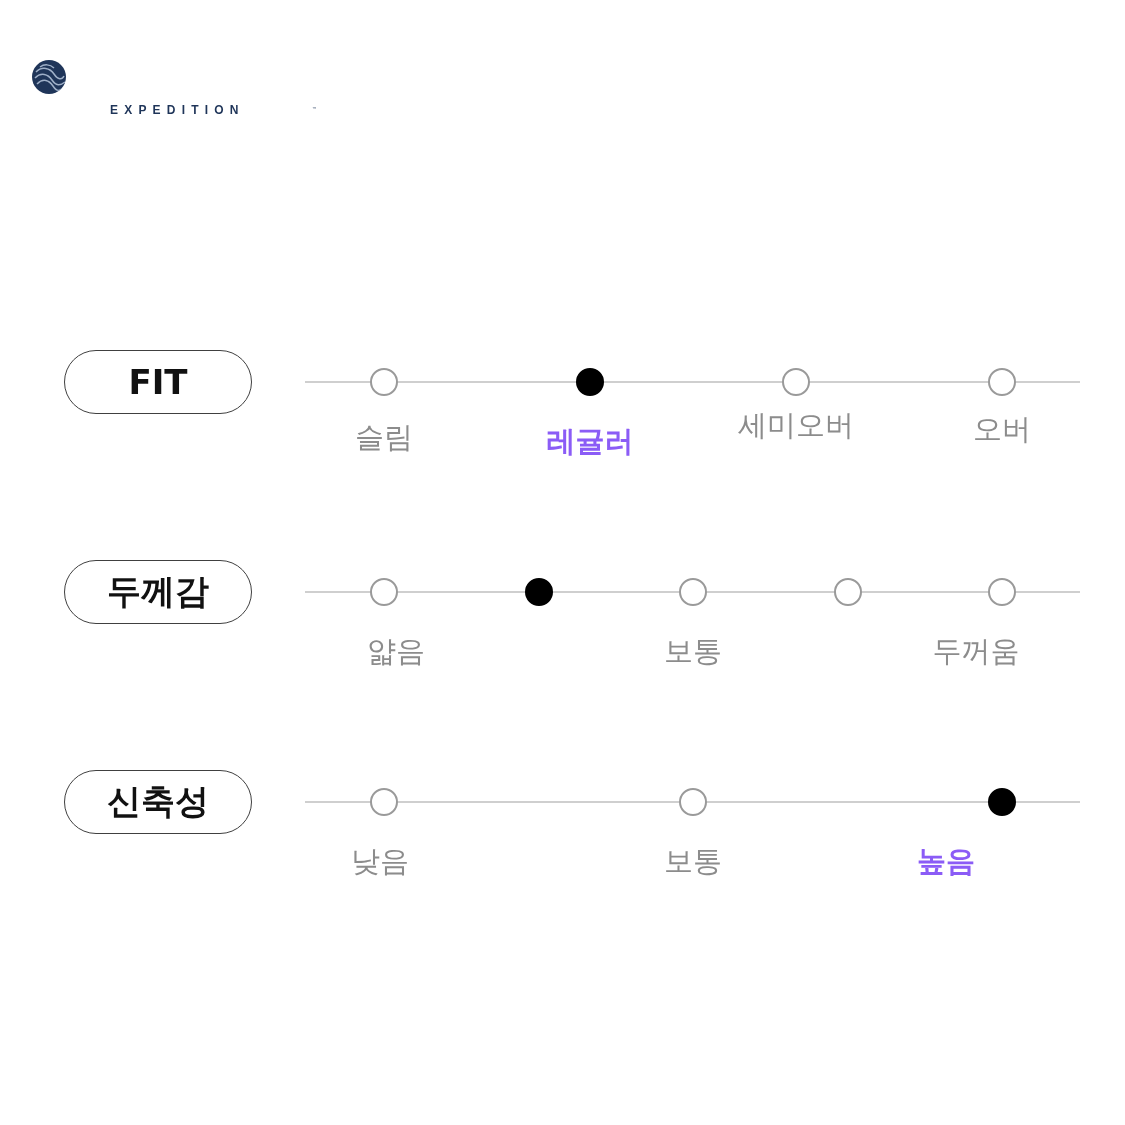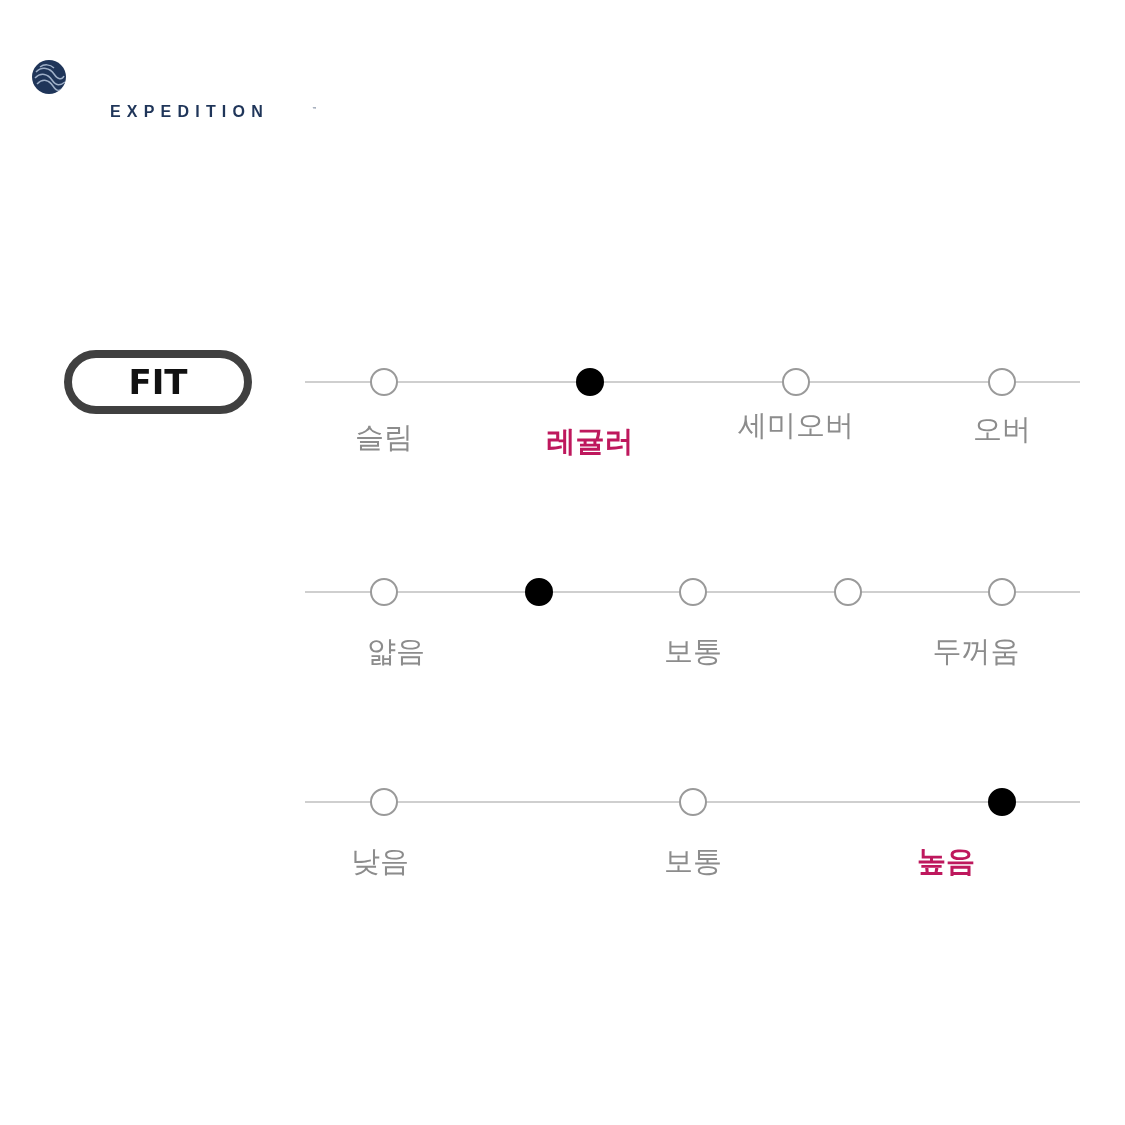"EXPEDITION" .logo-sub { font-size: 16px -> 12px }
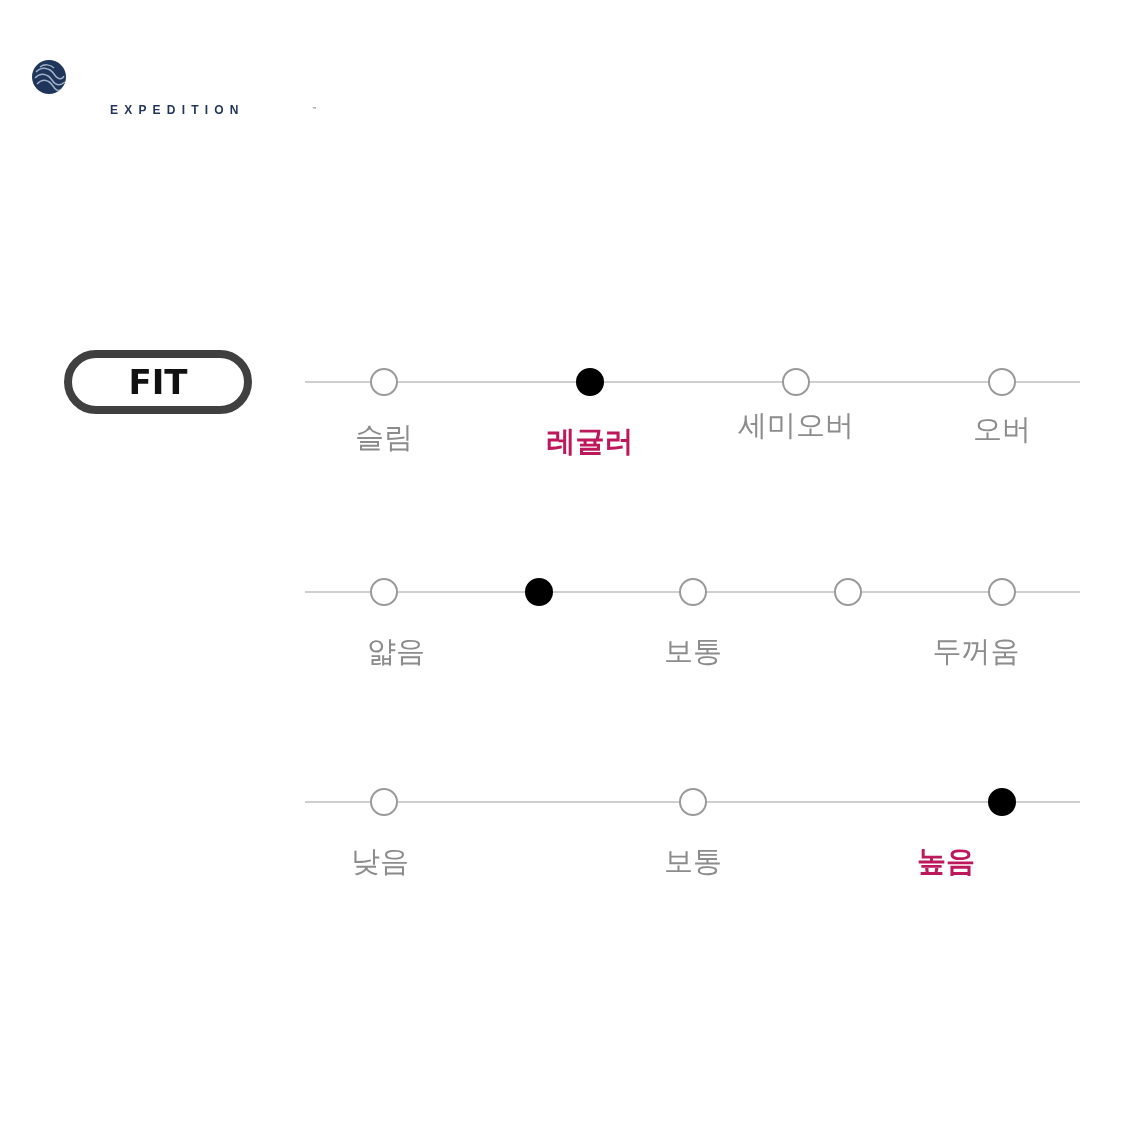"FIT" .pill { border: 8px solid #404040 -> 1px solid #404040 }
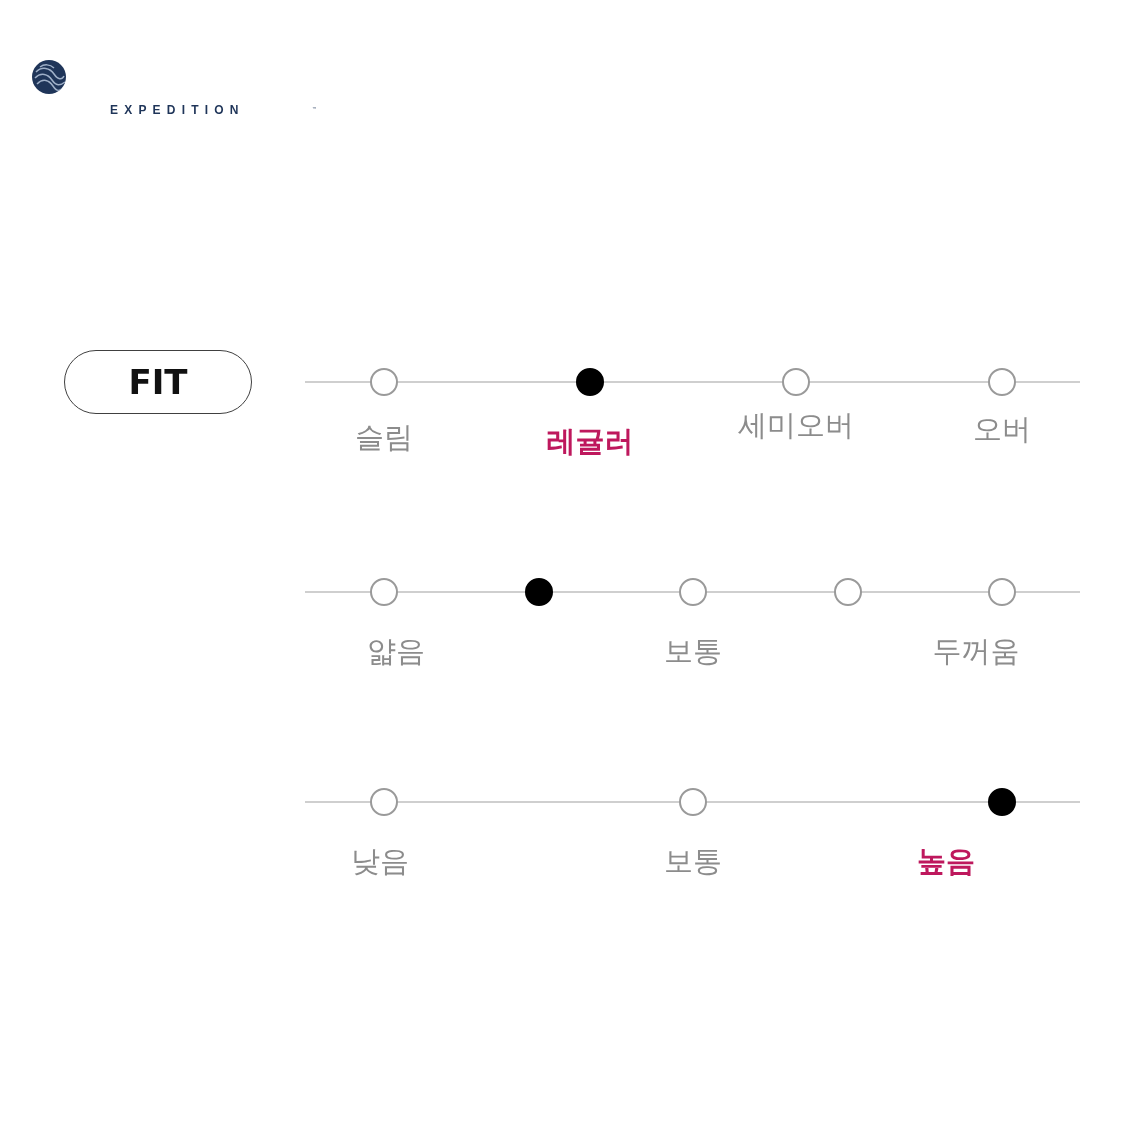"레귤러" .lbl.on { color: #be185d -> #8b5cf6 }
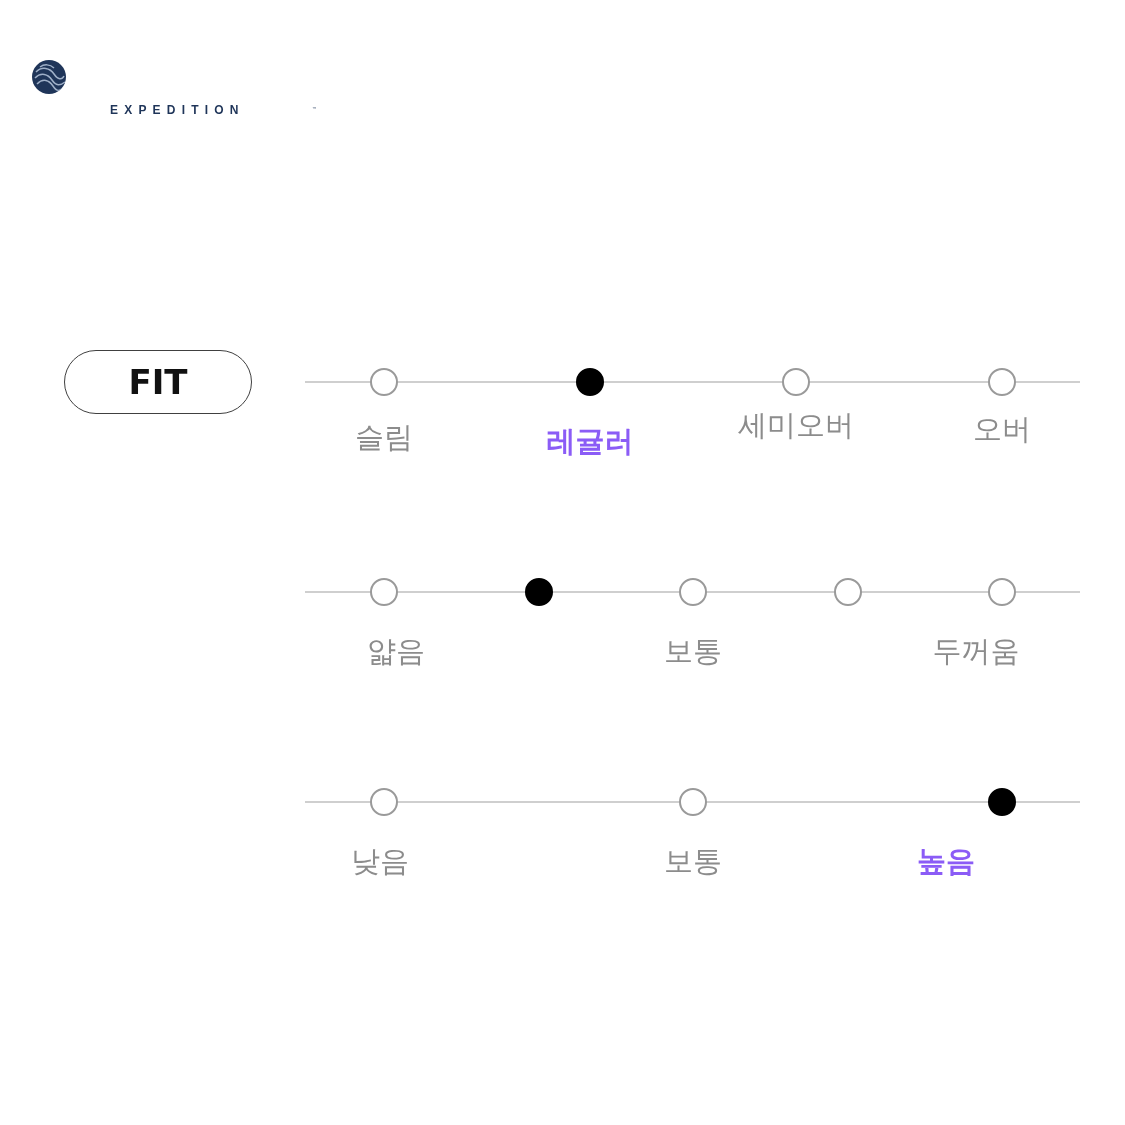"두께감" div.pill { html: none -> <div>두께감</div> }
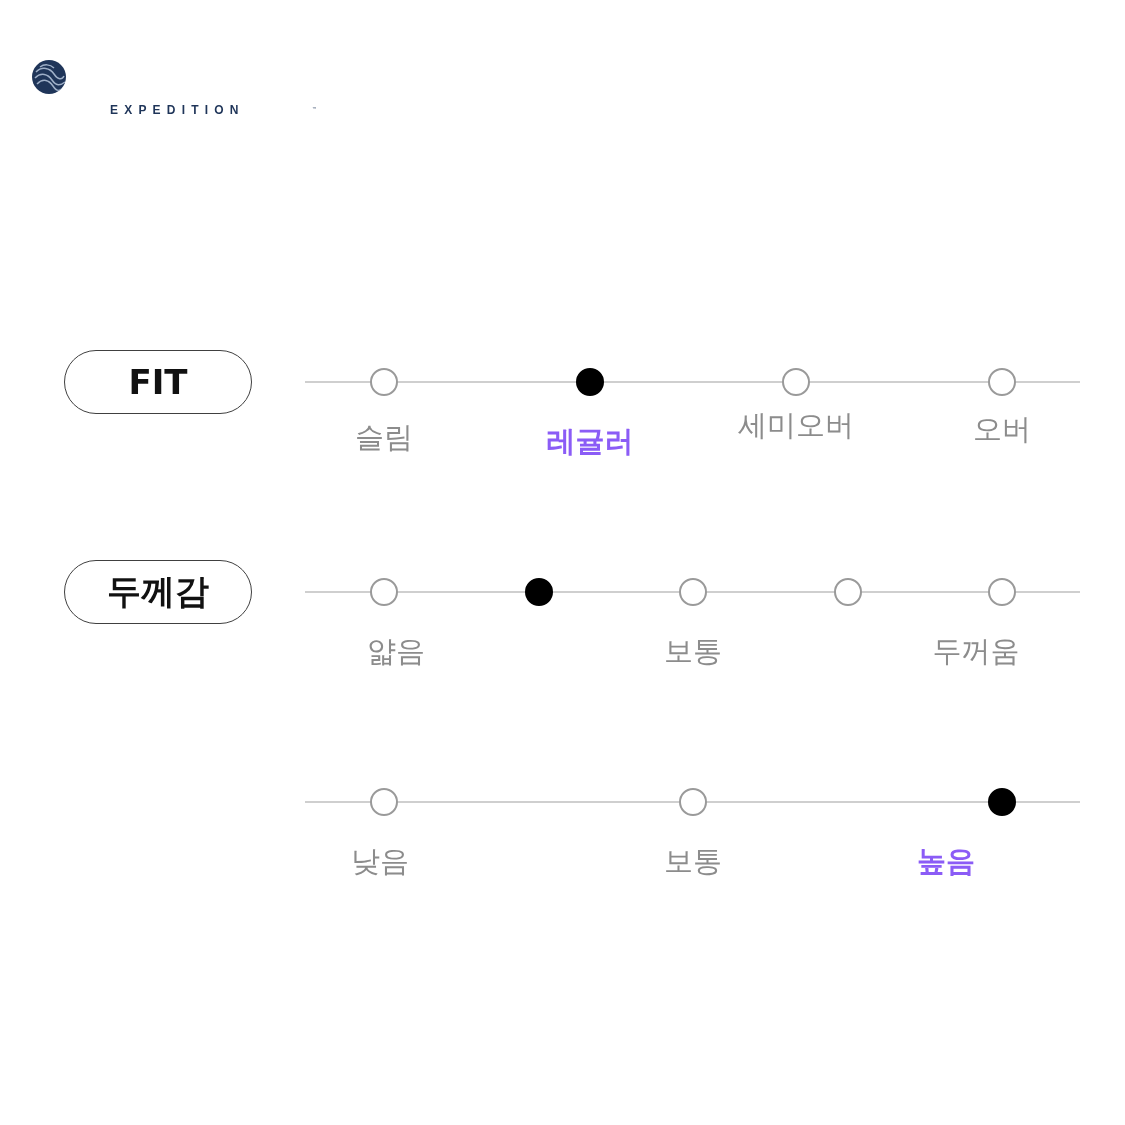"신축성" div.pill { html: none -> <div>신축성</div> }
